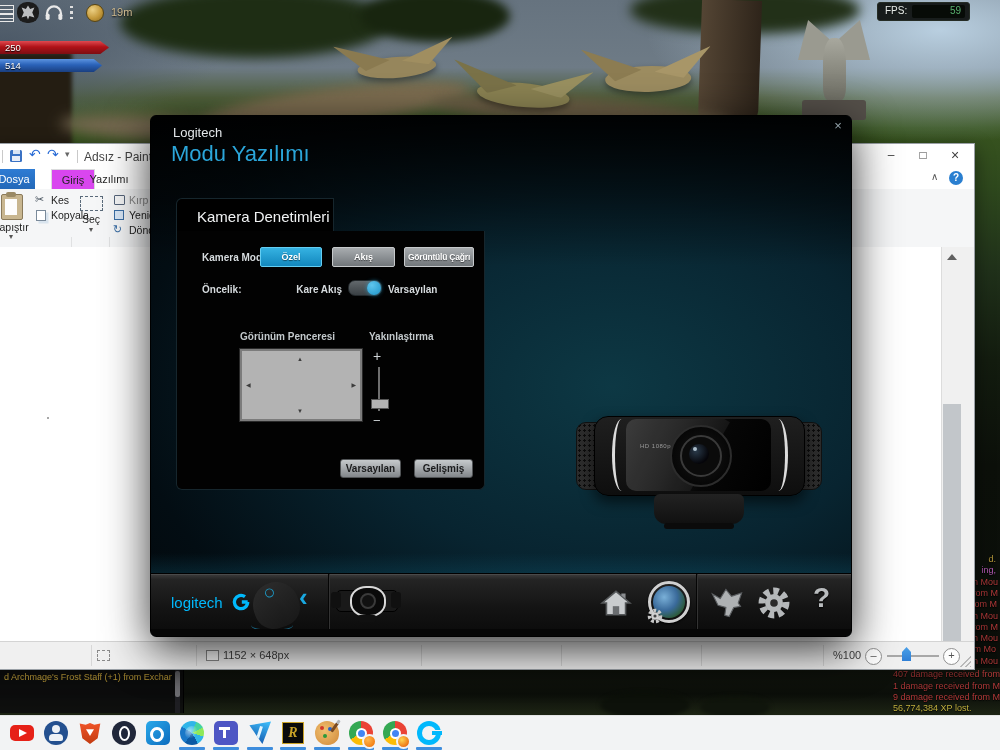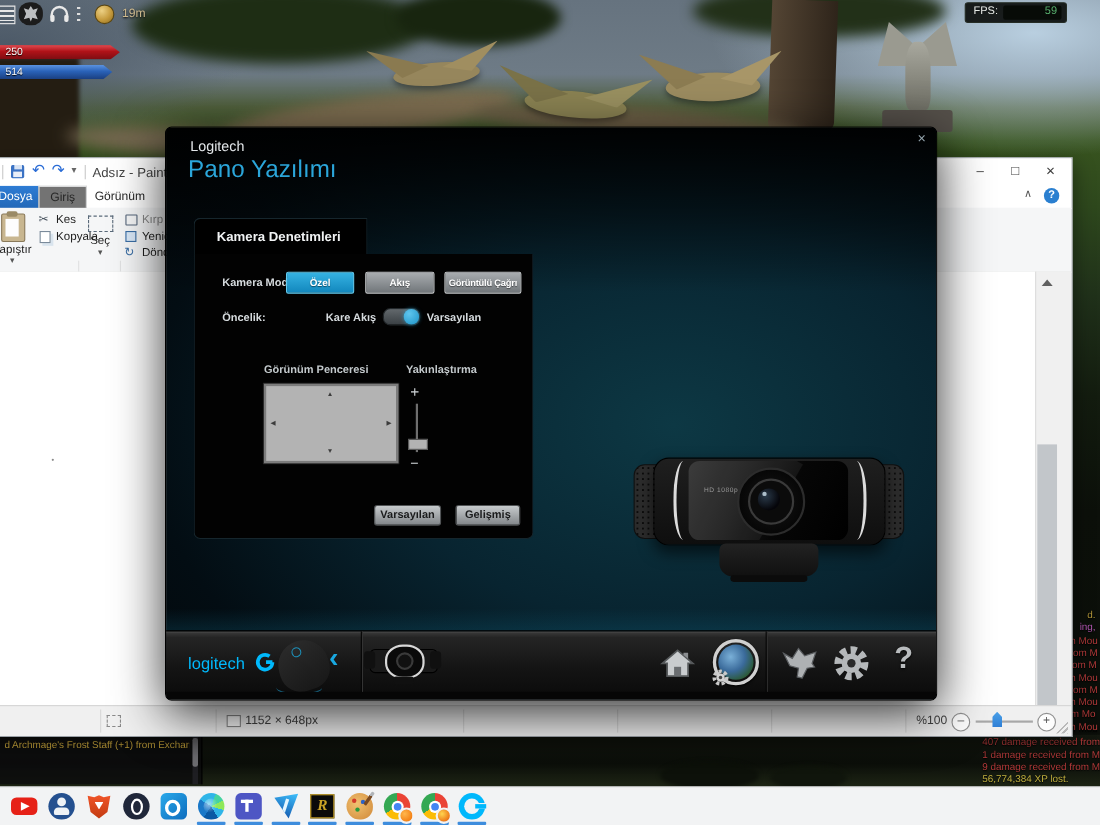"Pano Yazılımı" div.abs { text: Pano -> Modu }
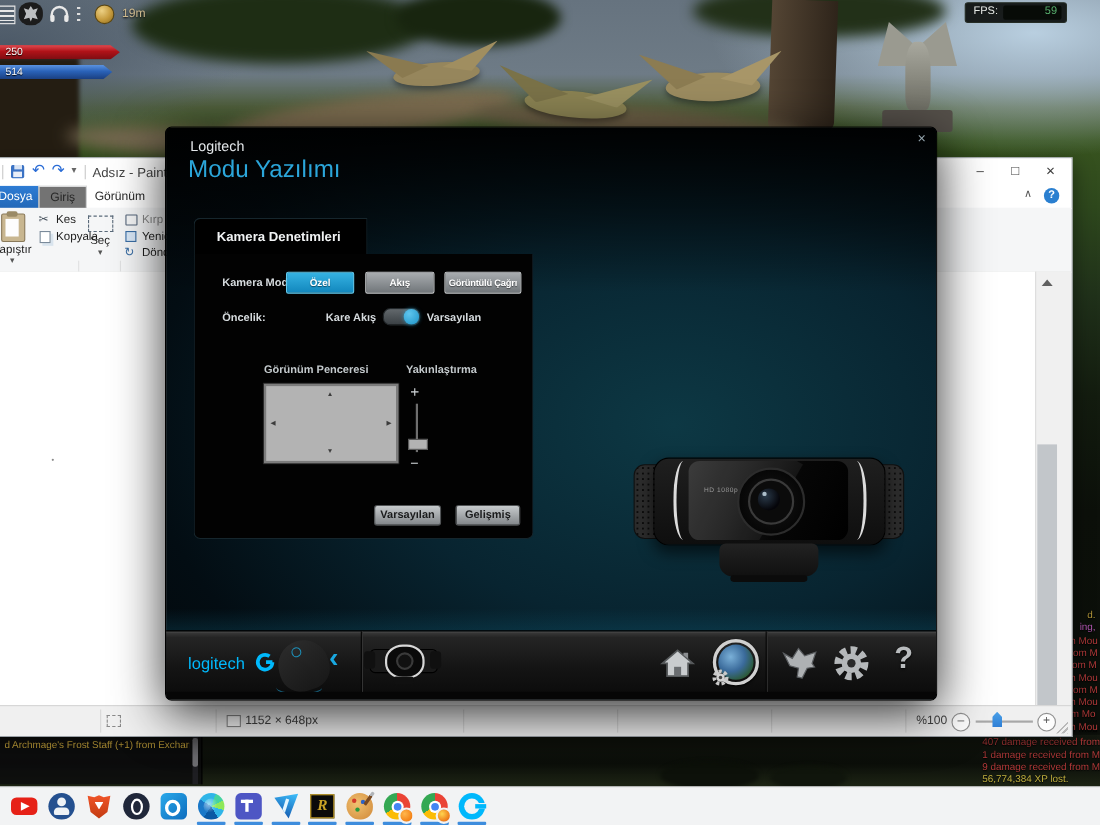"Giriş" div.ptab { background: #737373 -> #d946ef; left: 48px -> 64px }
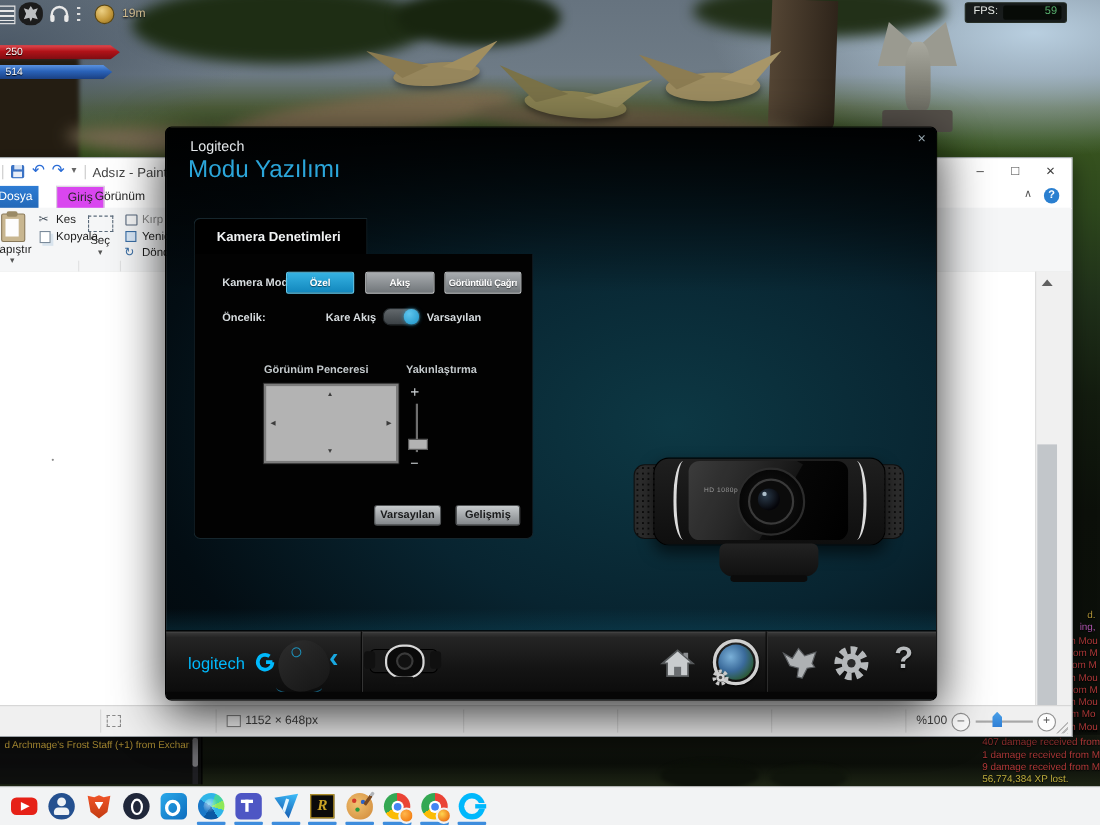"Görünüm" div.ptab { text: Görünüm -> Yazılımı }
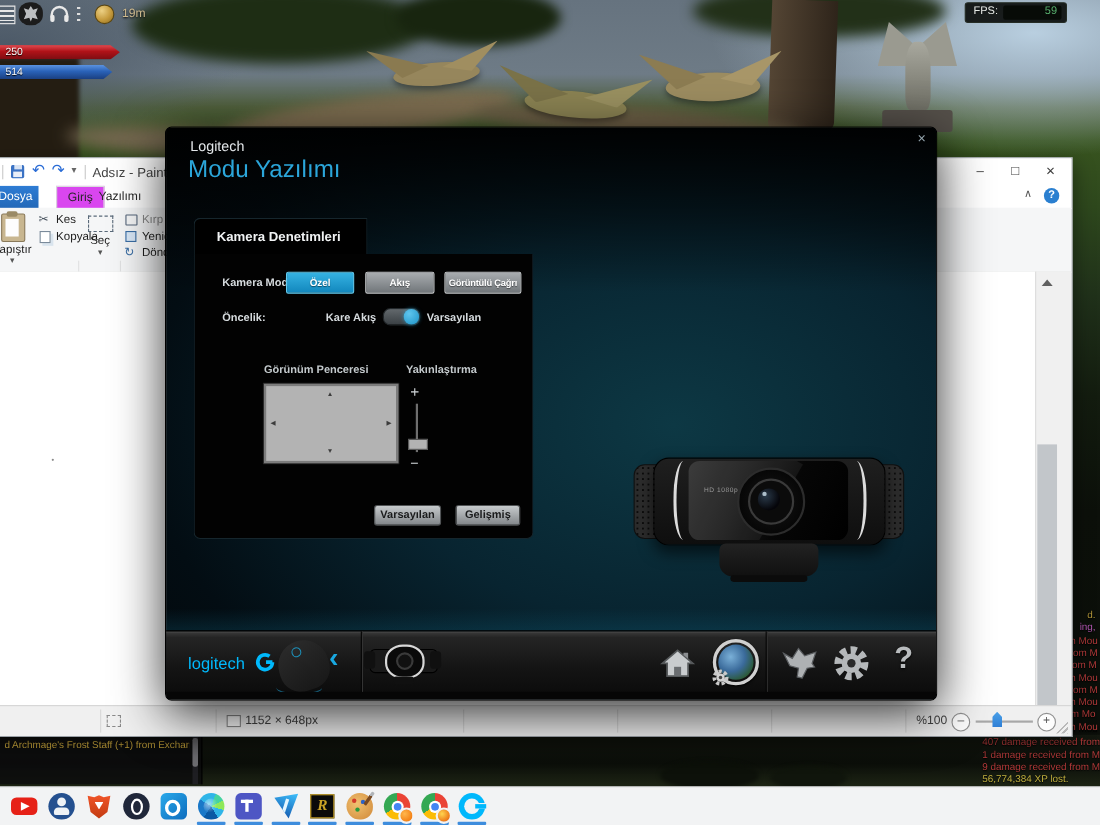"Kamera Denetimleri" span.abs { font-size: 12px -> 15px; font-weight: bold -> normal }
